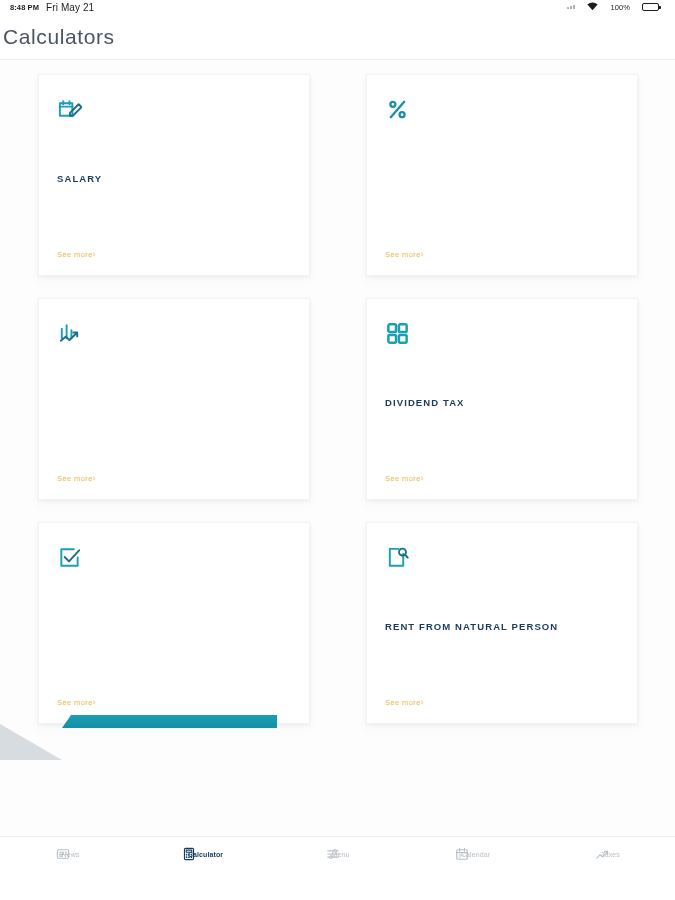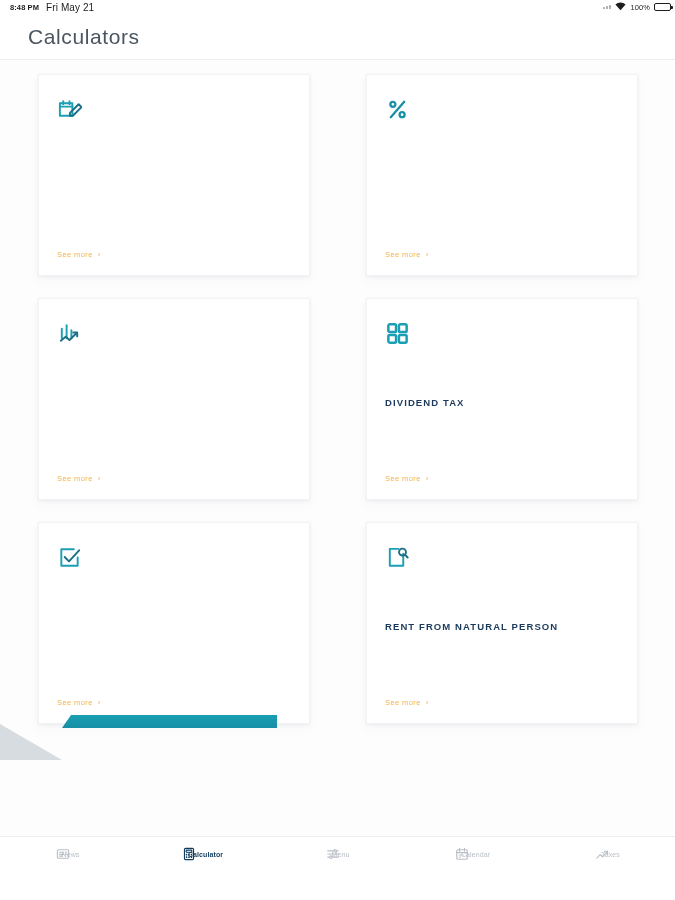"8:48 PM" .status-bar { padding: 0 4px 0 10px -> 0 16px 0 10px }
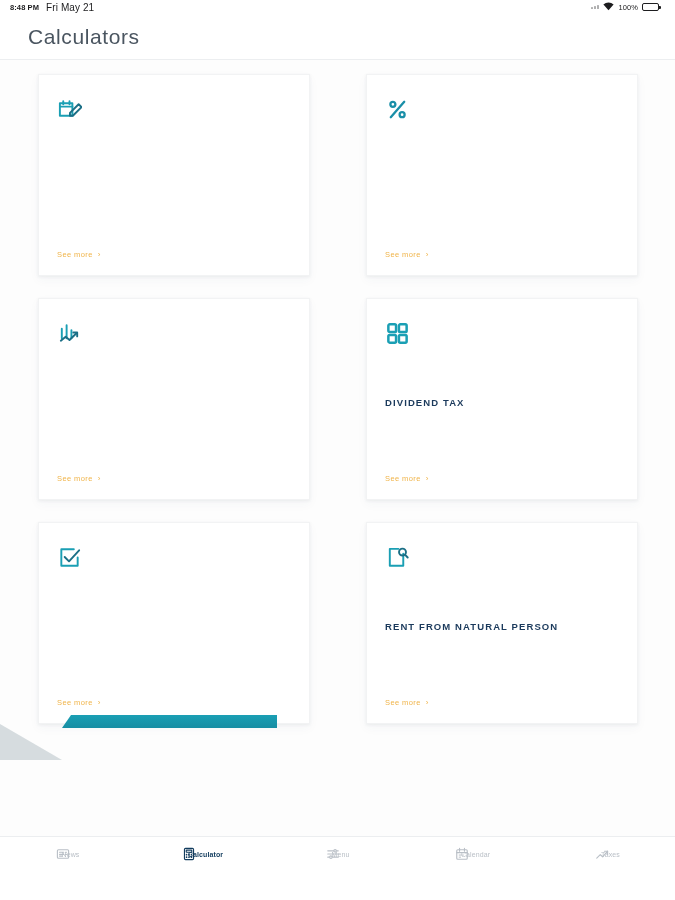"100%" .status-right { gap: 4px -> 12px }
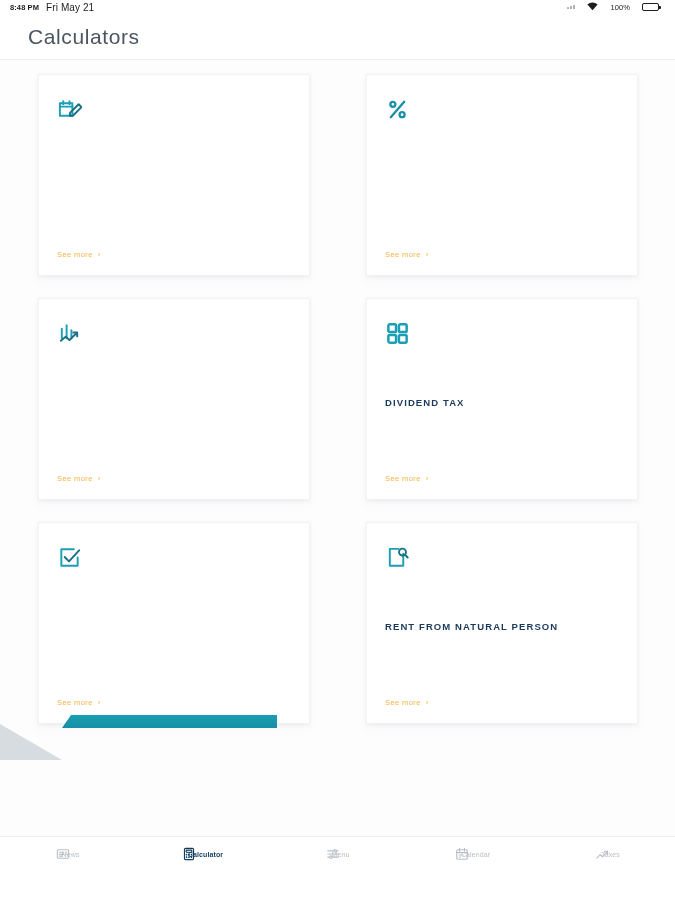"Calculators" .header { padding-left: 28px -> 3px }
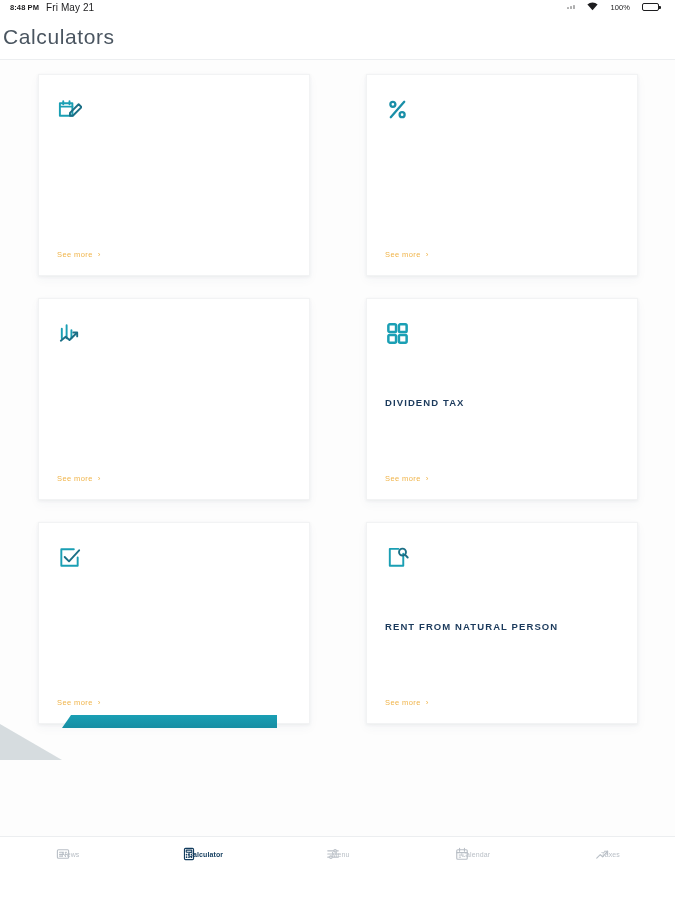"SALARY" div.card-title { html: none -> <div>SALARY</div> }
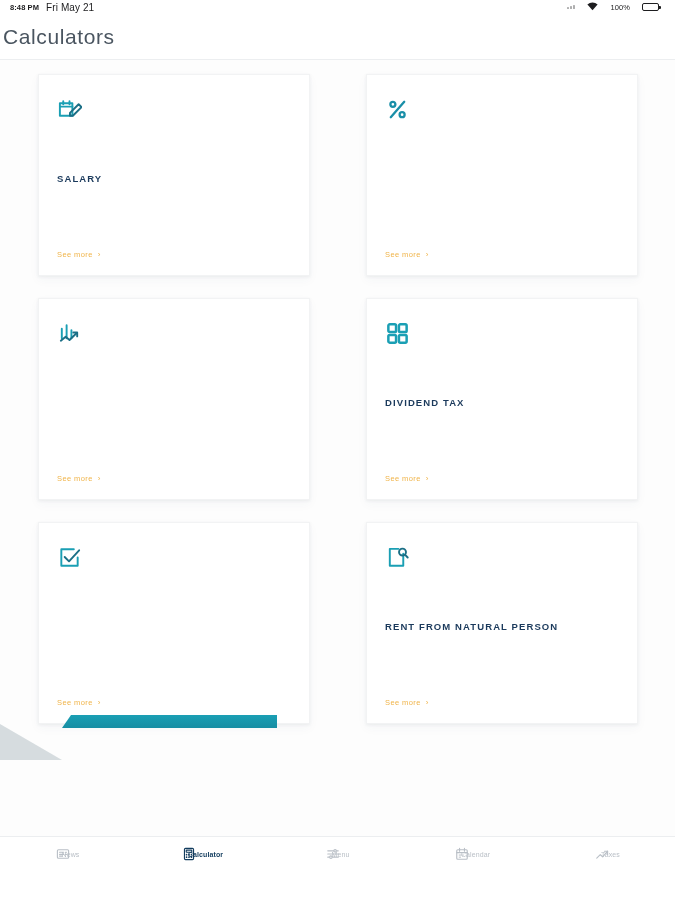"See more" .card-more { gap: 5px -> none }
